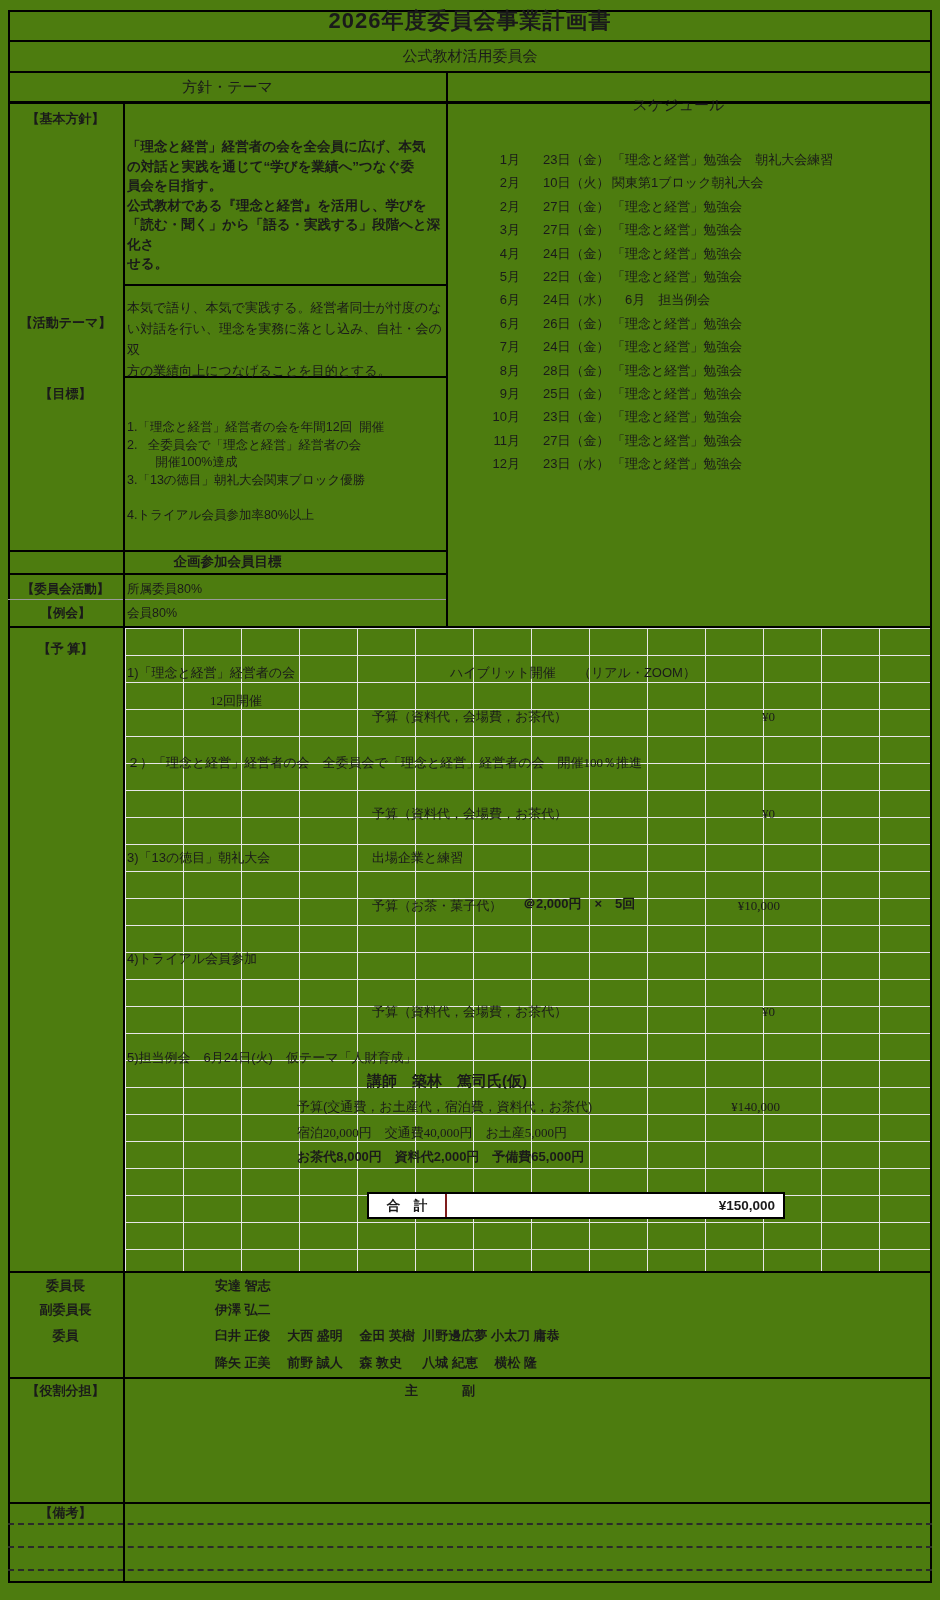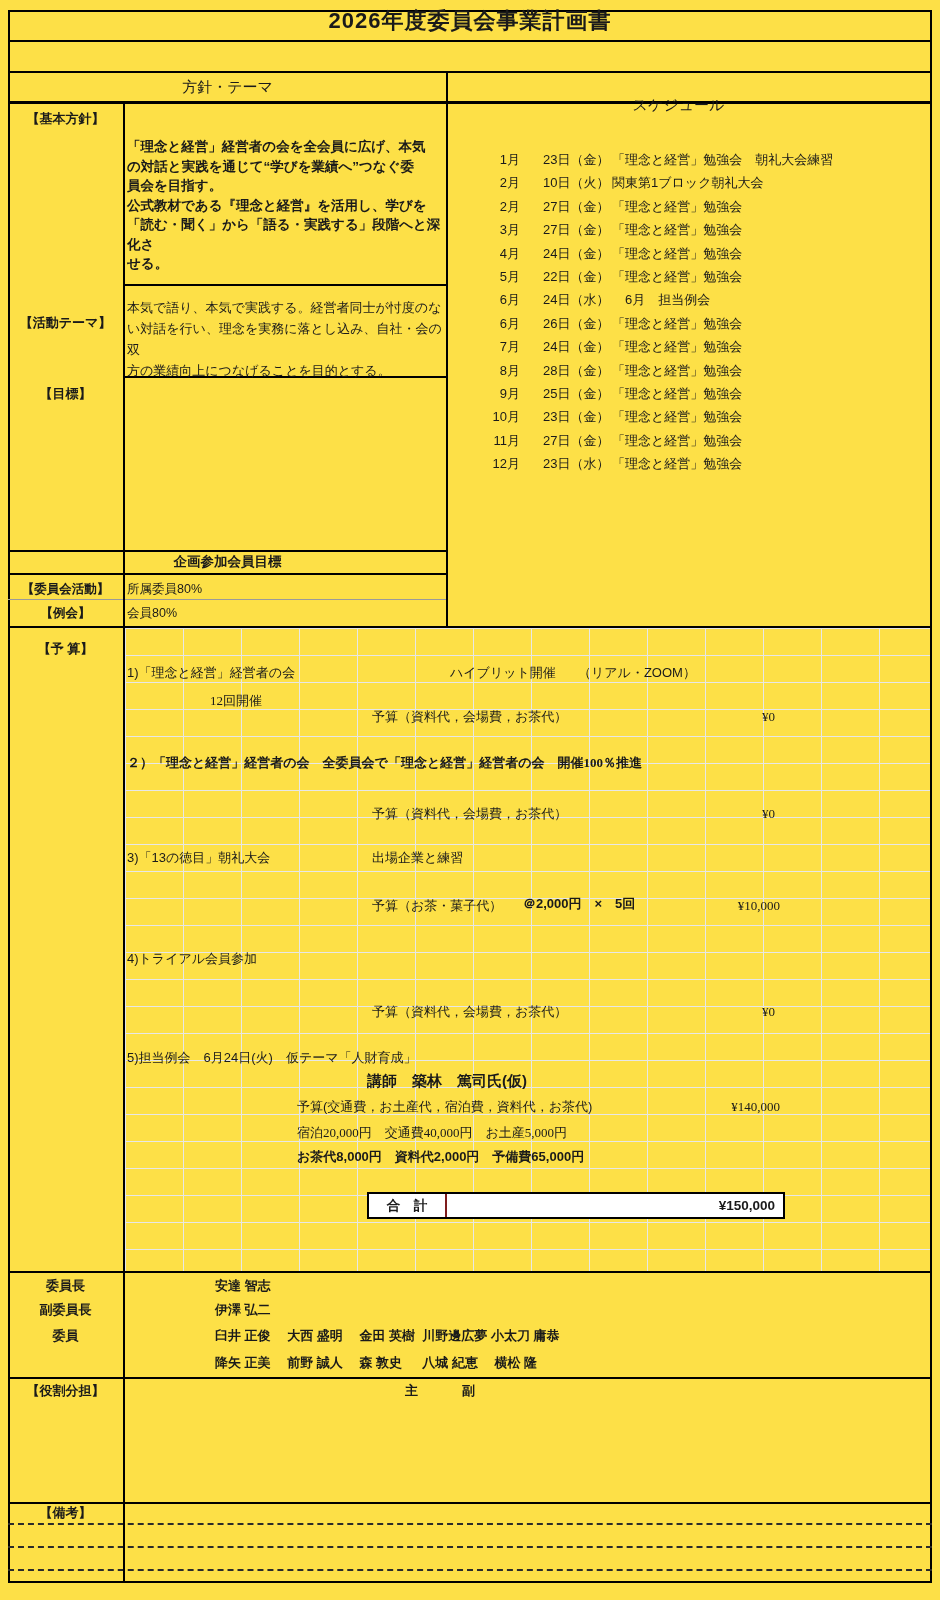"2026年度委員会事業計画書" .canvas { background: #fde047 -> #4d7c0f }
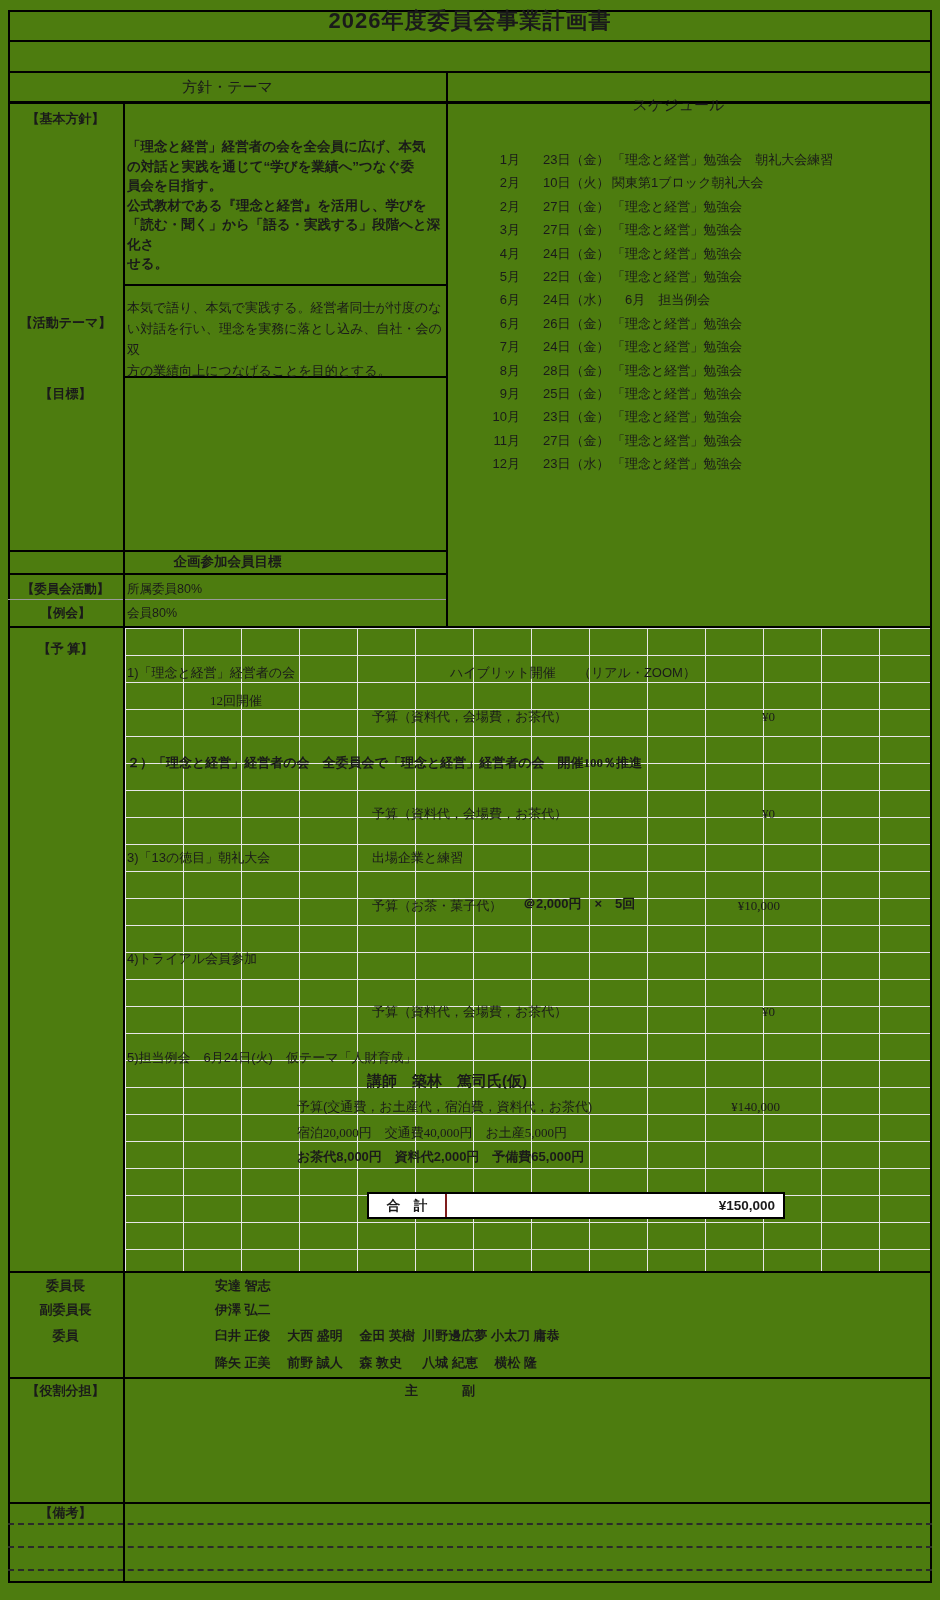"公式教材活用委員会" div.t { html: none -> <div>公式教材活用委員会</div> }
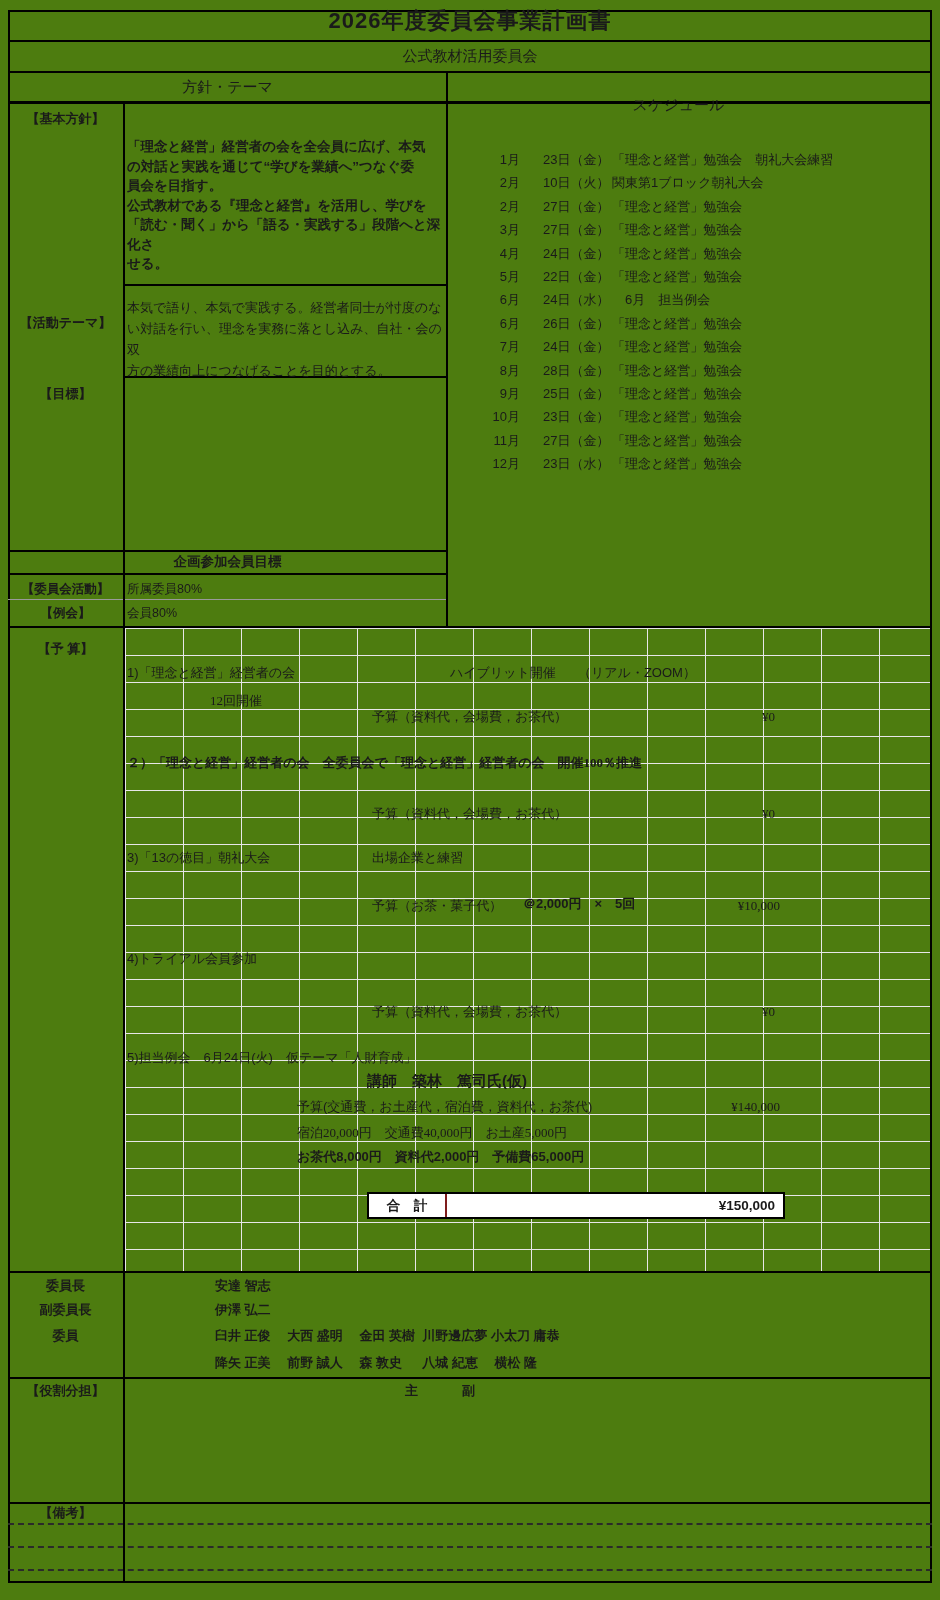"1.「理念と経営」経営者の会を年間12回 開催" div { html: none -> <div> <div>1.「理念と経営」経営者の会を年間12回 開催</div> <div>2. 全委員会で「理念と経営」経営者の会</div> <div> 開催100%達成</div> <div>3.「13の徳目」朝礼大会関東ブロック優勝</div> <div> </div> <div>4.トライアル会員参加率80%以上</div> </div> }
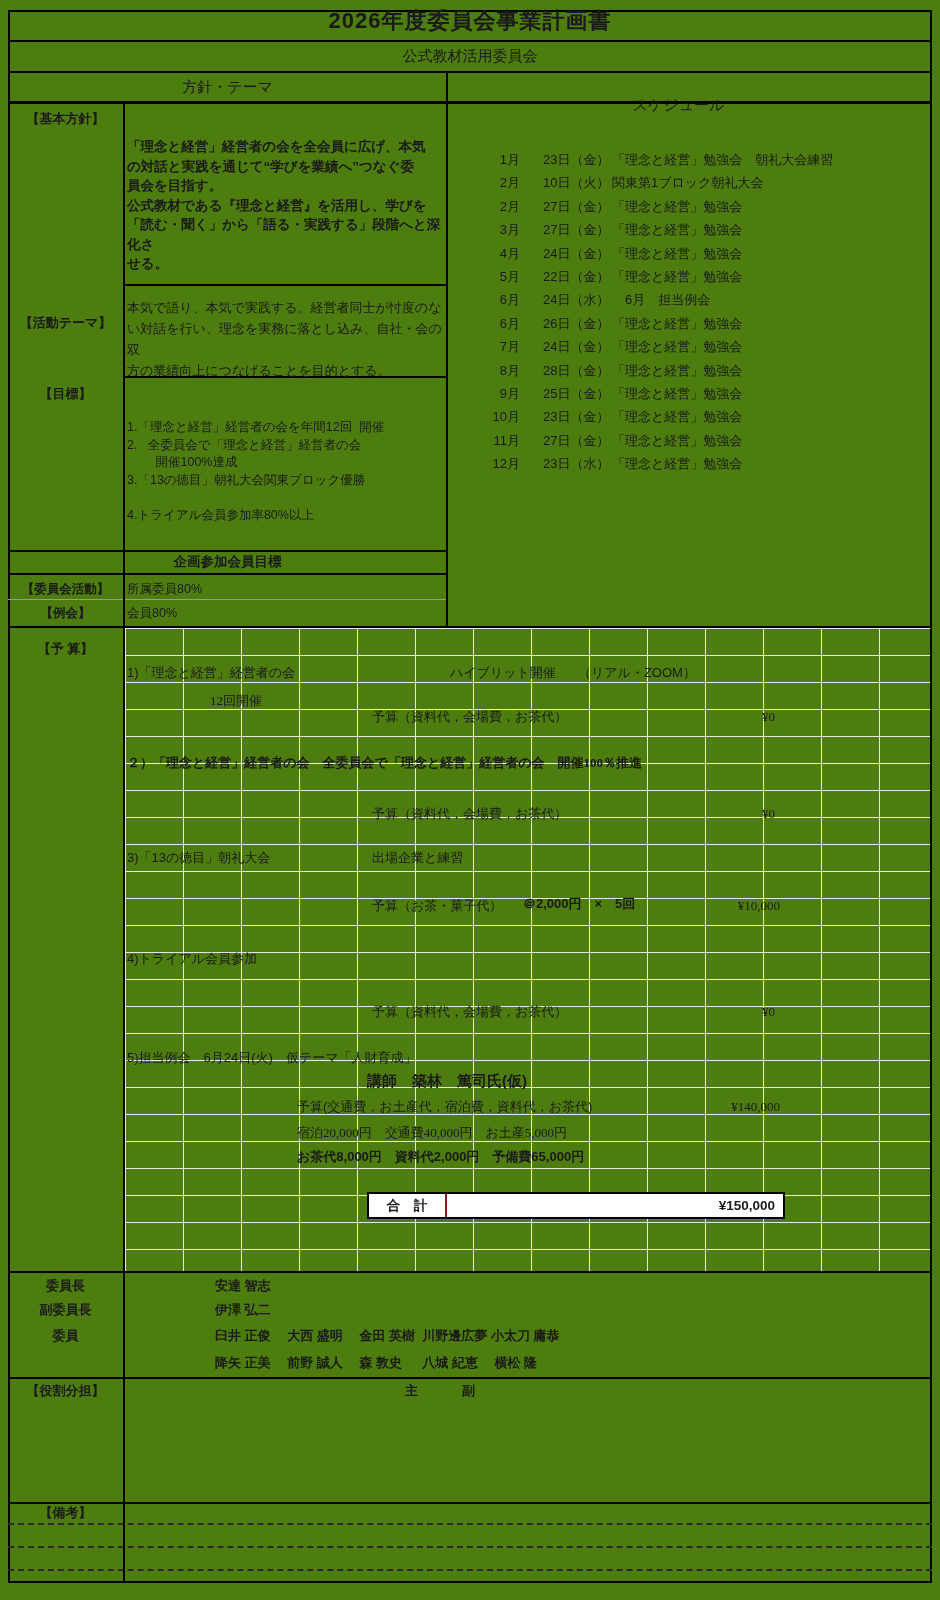"２）「理念と経営」経営者の会 全委員会で「理念と経営」経営者の会" div.t { font-weight: bold -> none }
